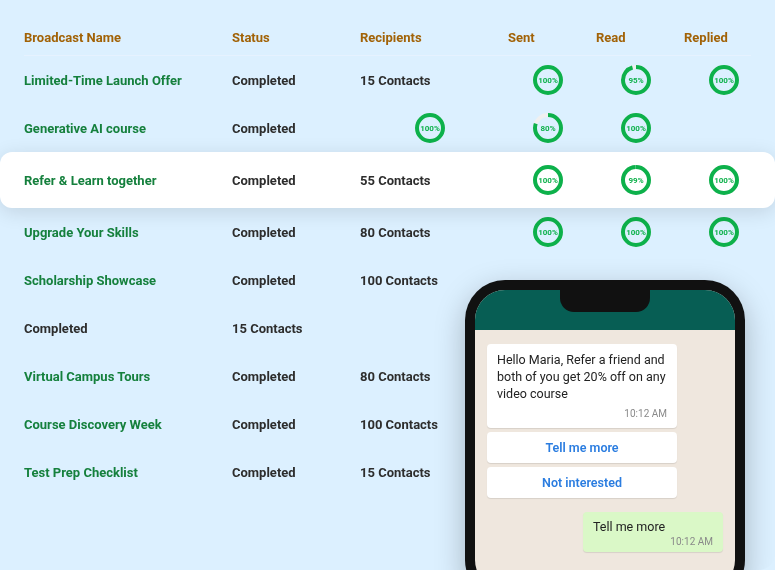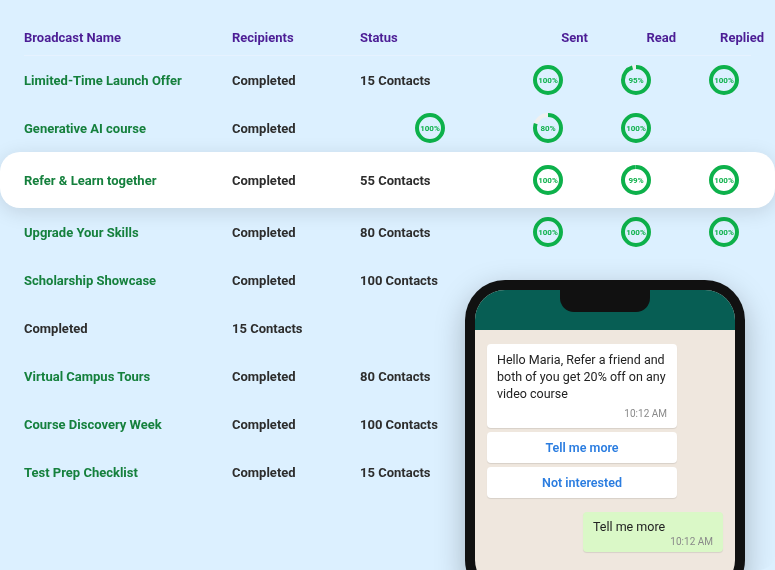"Broadcast Name" .tbl-header div { color: #4c1d95 -> #a16207 }
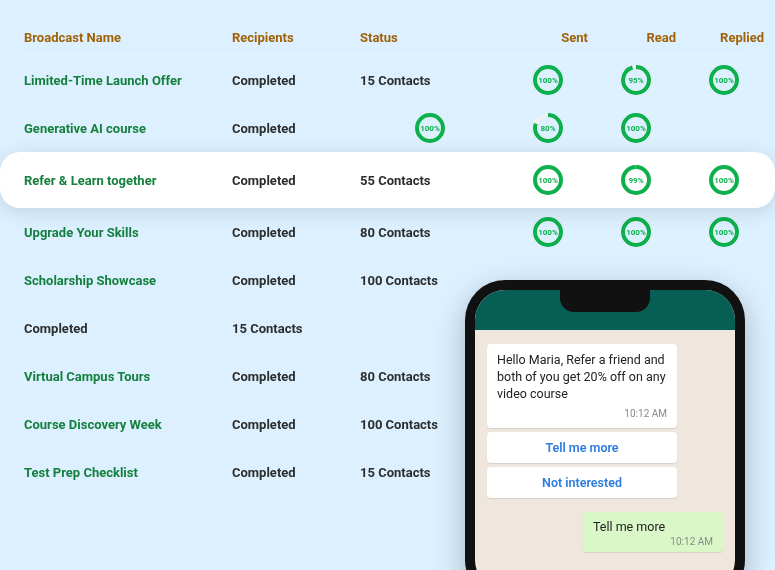"Recipients" div { order: before "Status" -> after "Status" }
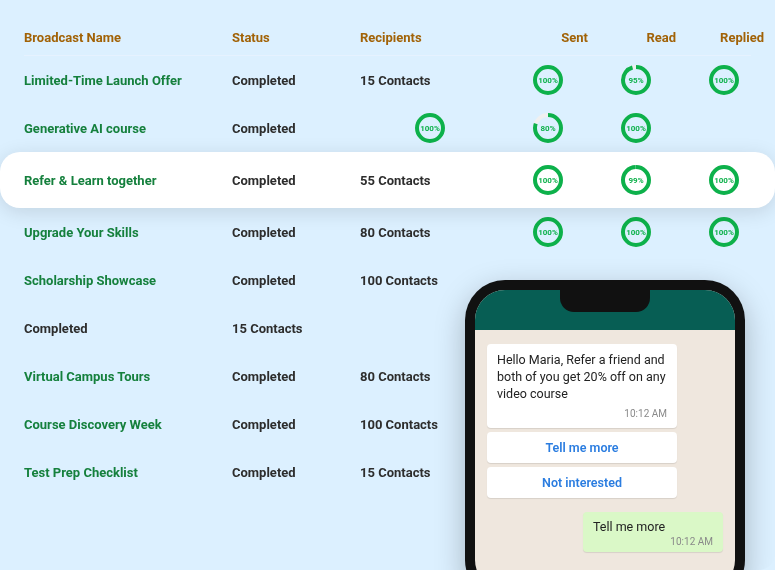"Sent" .tbl-header .num { text-align: right -> left }
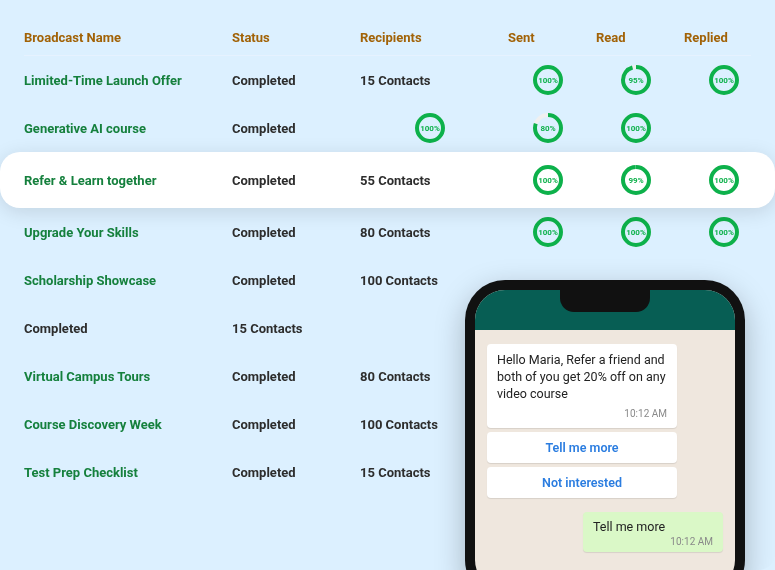"Refer & Learn together" .row.highlight { border-radius: 20px -> 12px }
